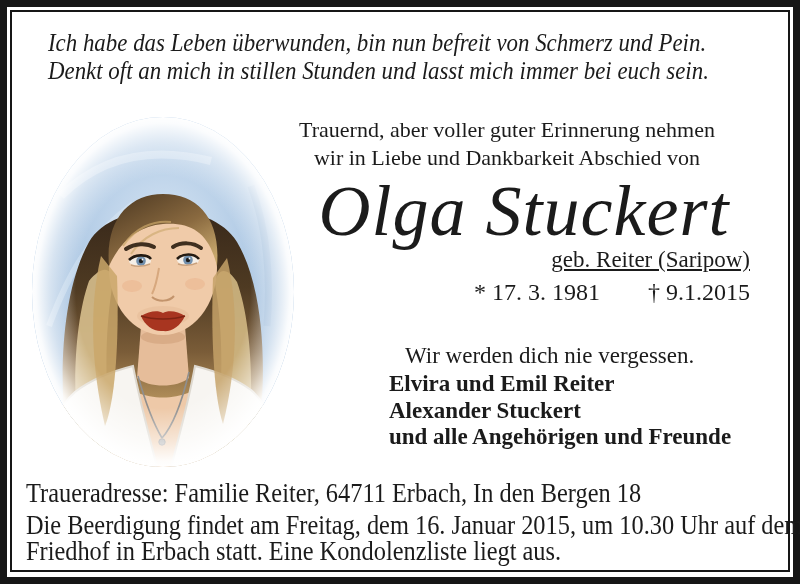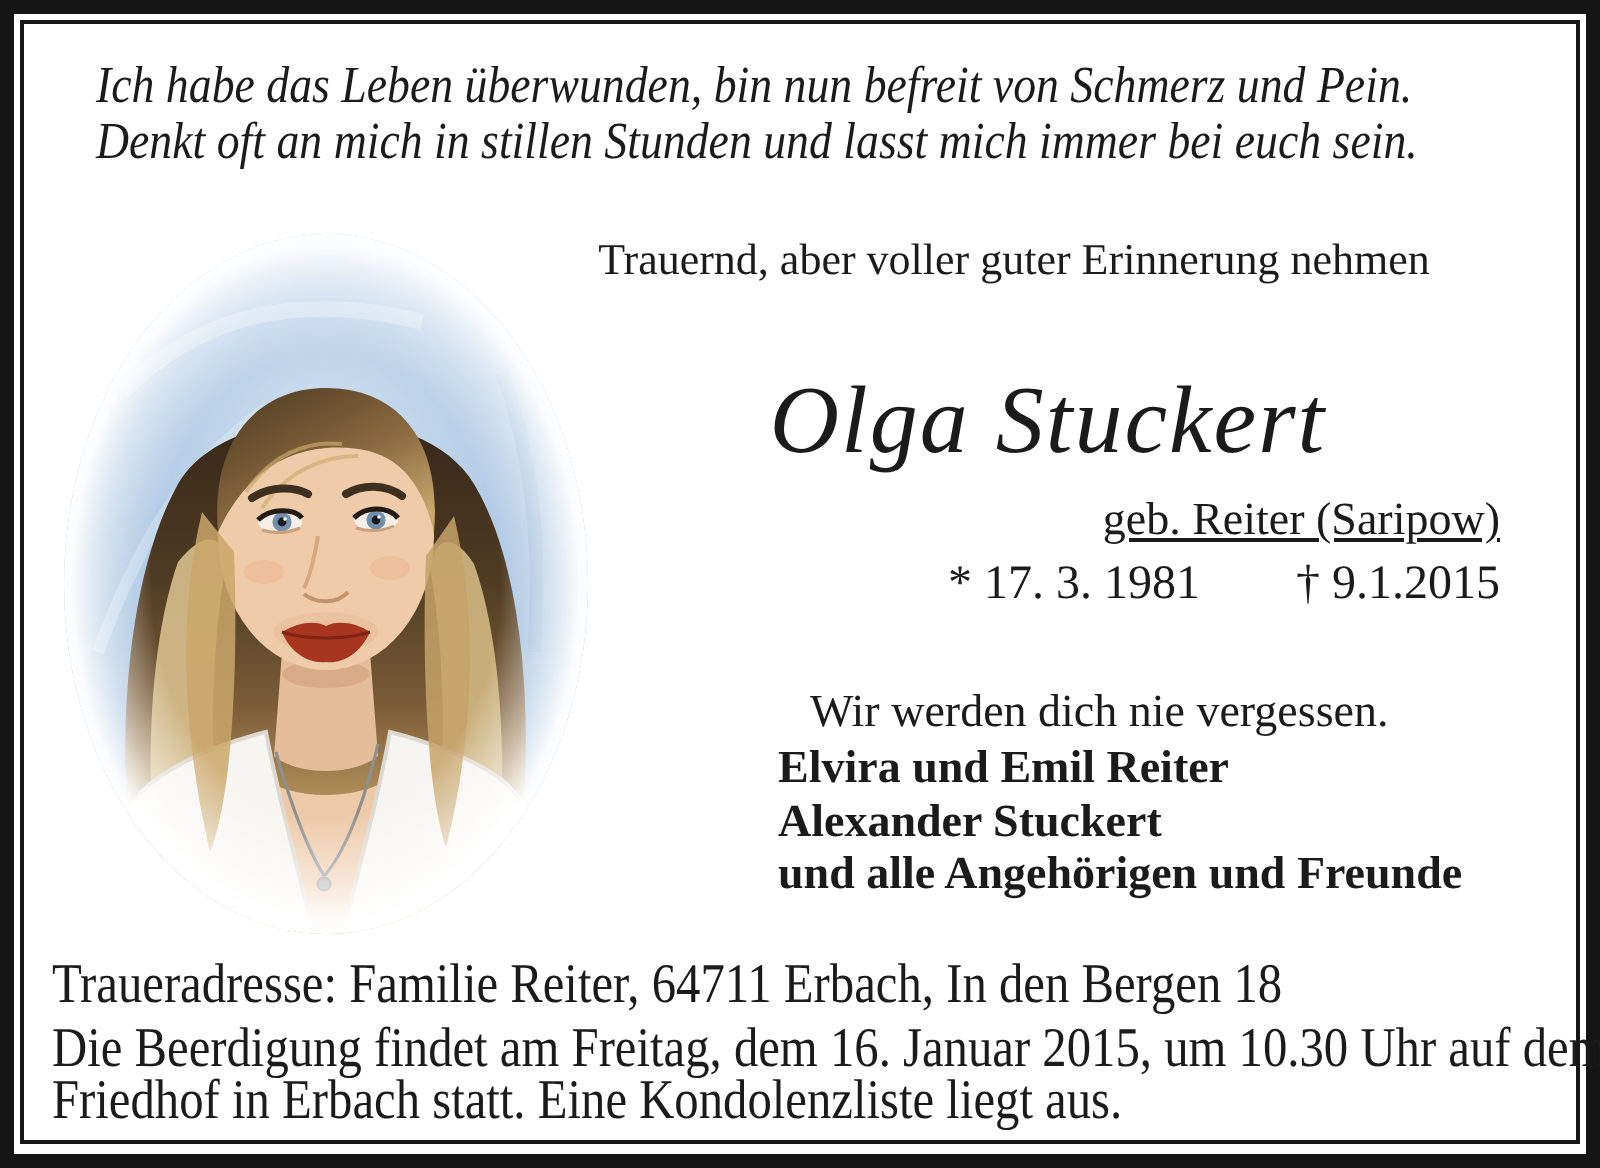"wir in Liebe und Dankbarkeit" span { html: none -> <span>wir in Liebe und Dankbarkeit Abschied von</span> }
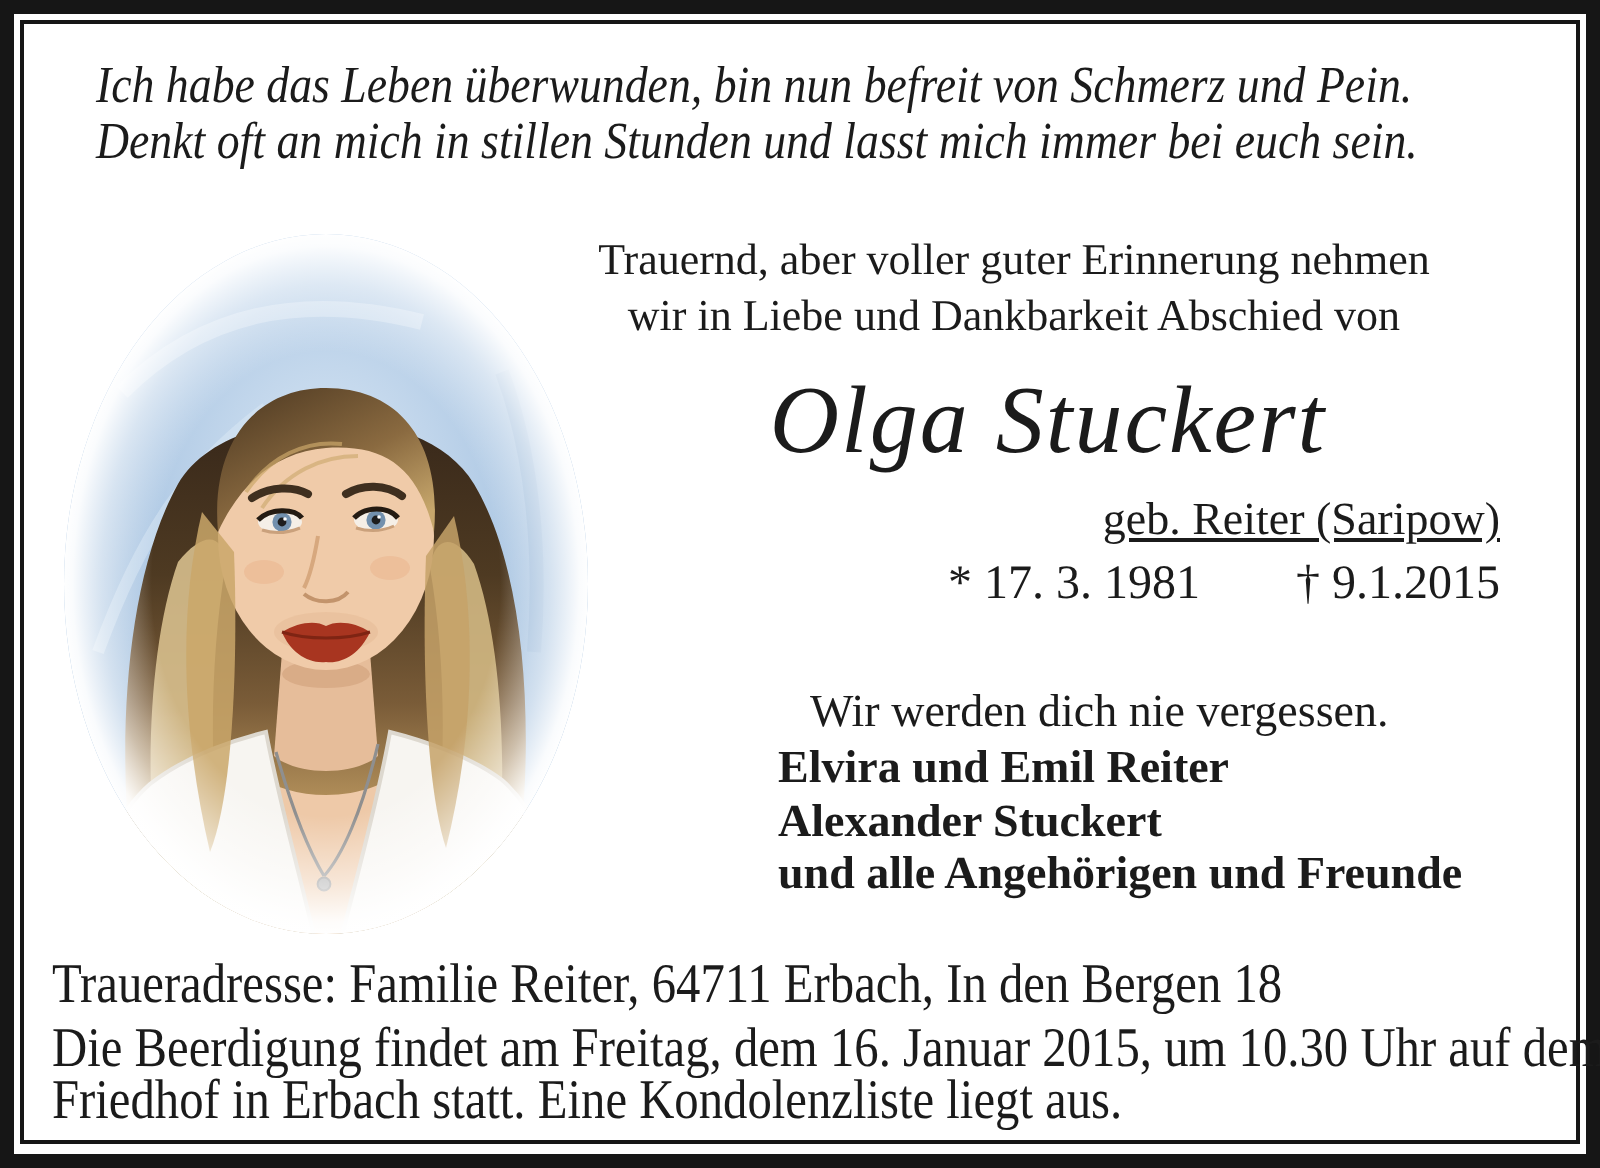"Olga Stuckert" .name { font-size: 48px -> 72px }
